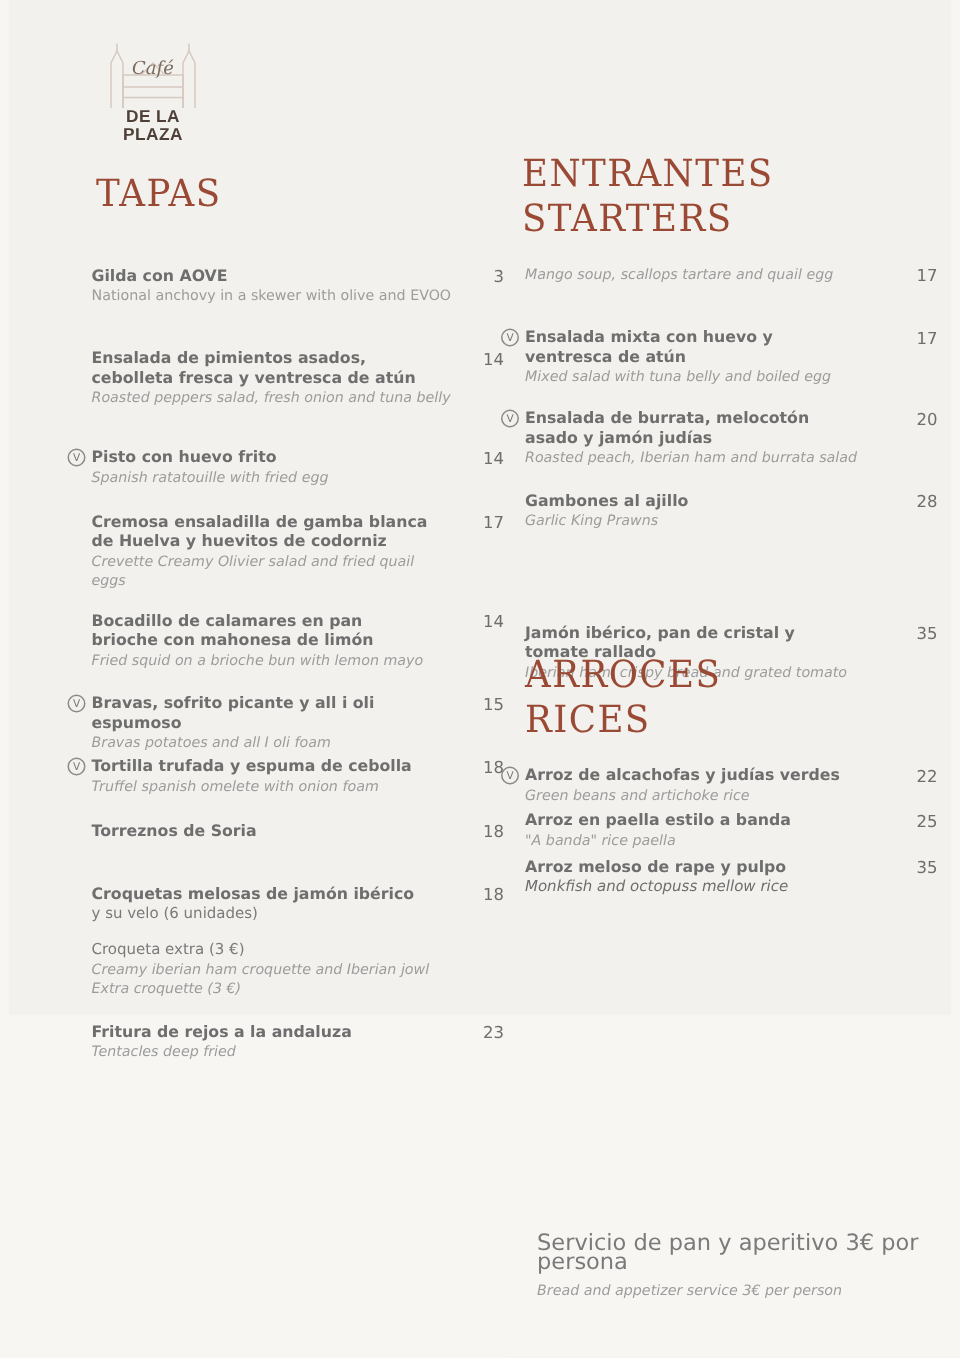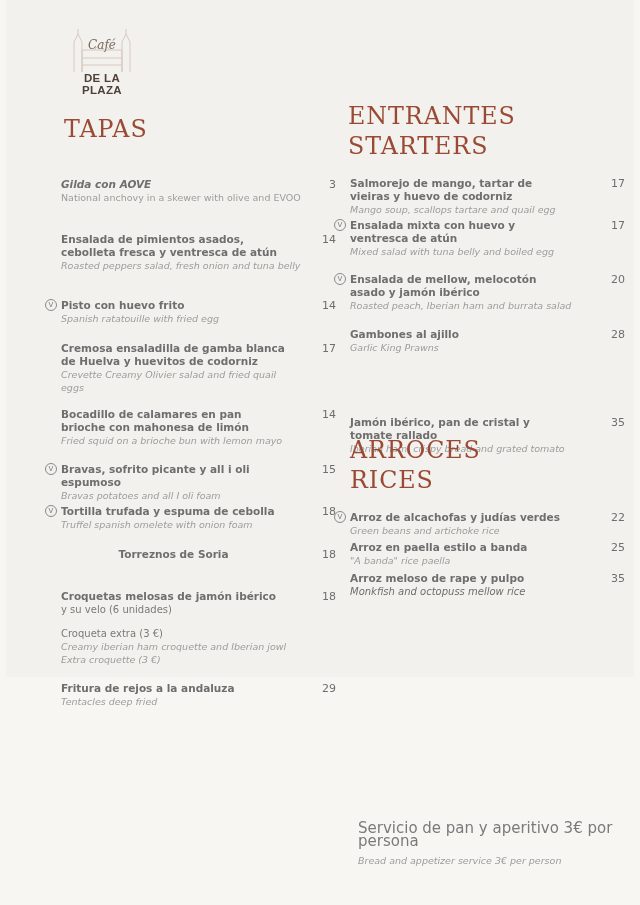"Gilda con AOVE" .item .name.it { font-style: italic -> none }
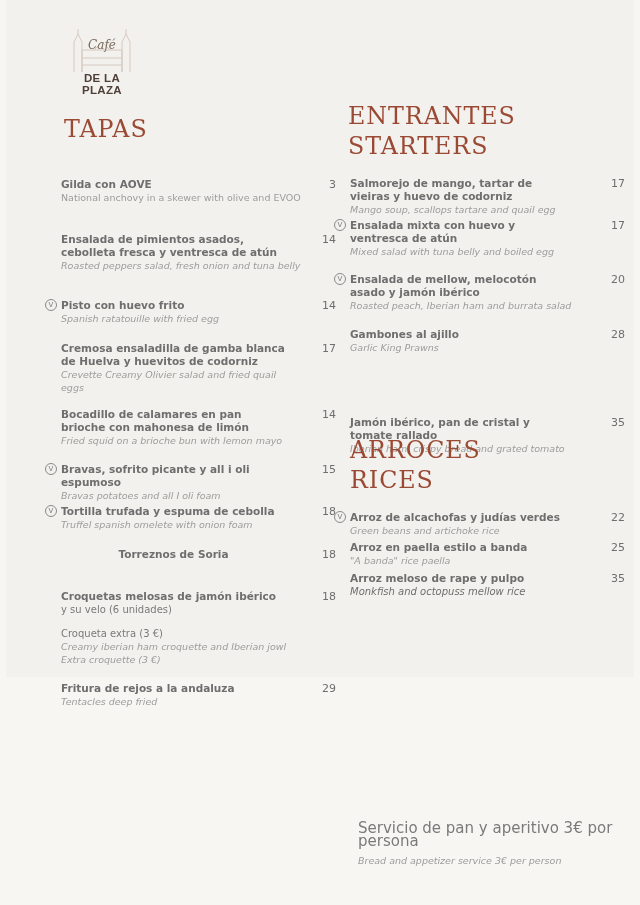"Salmorejo de mango, tartar de" div.name { html: <div>Salmorejo de mango, tartar de vieiras y huevo de codorniz</div> -> none }
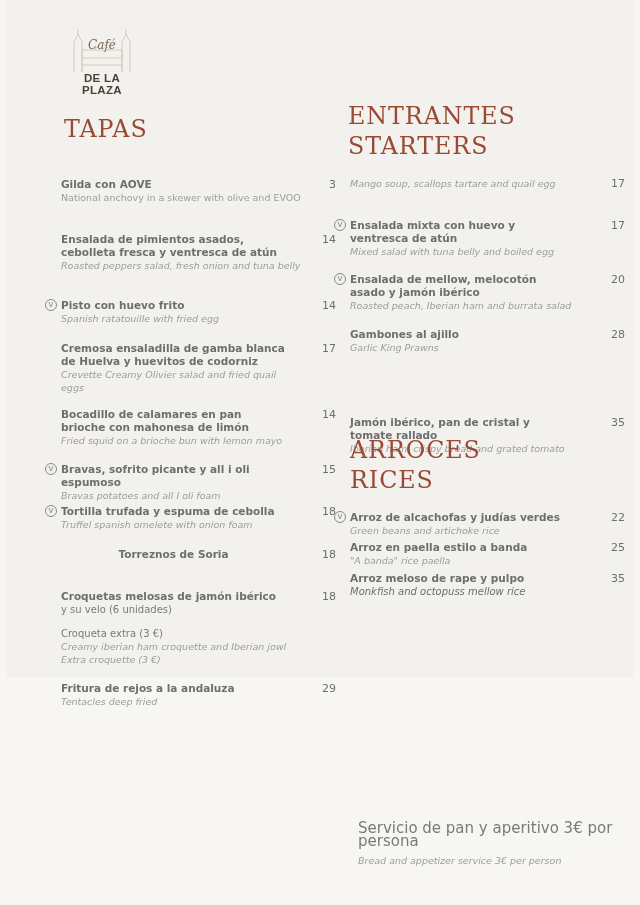"Ensalada de mellow, melocotón asado" div.name { text: mellow, melocotón asado y jamón ibérico -> burrata, melocotón asado y jamón judías }
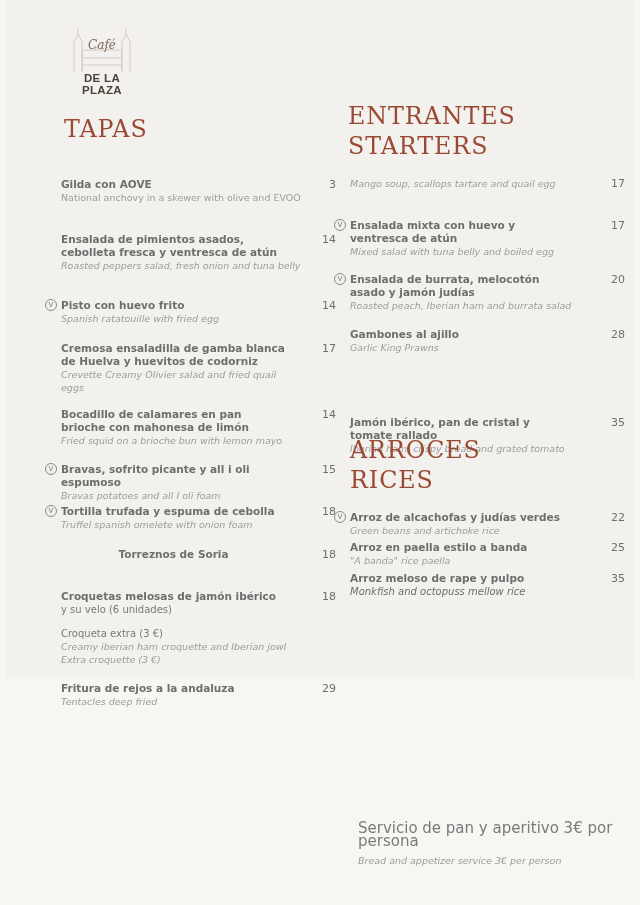"Torreznos de Soria" div.item { text-align: center -> none }
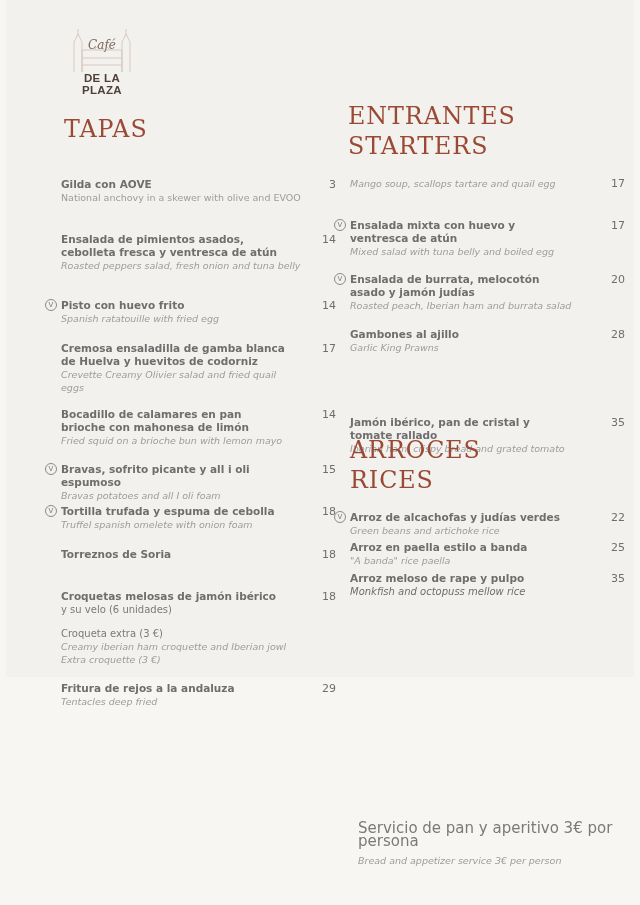"29" div.price { text: 29 -> 23 }
